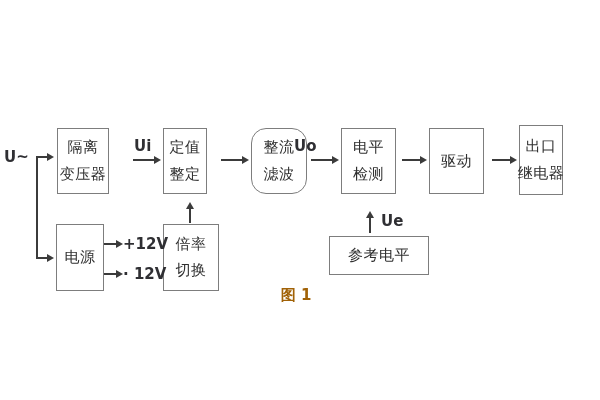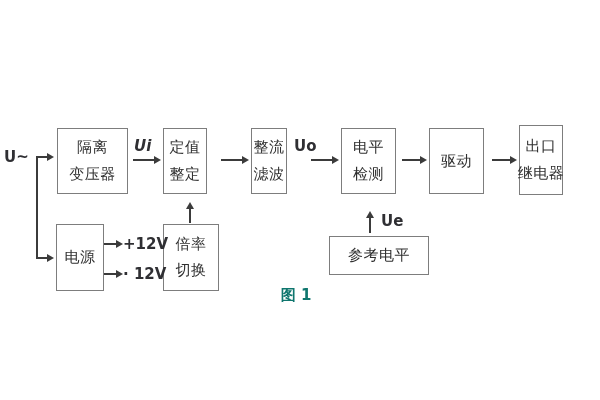"隔离" div.box { width: 71px -> 52px }
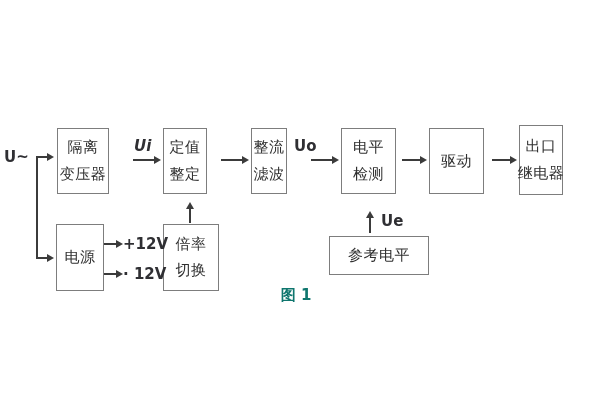"Ui" div.sig { font-style: italic -> none }
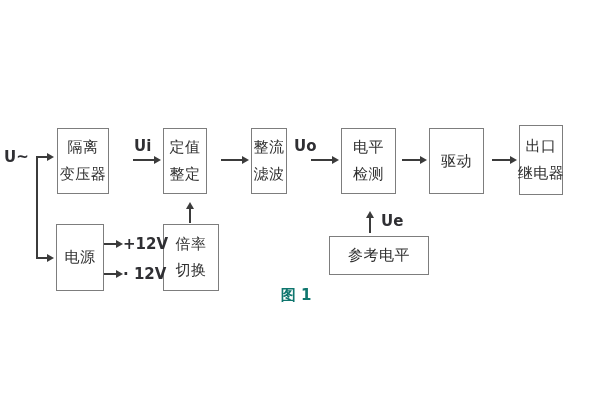"整流" div.box { border-radius: none -> 15px; width: 36px -> 56px }
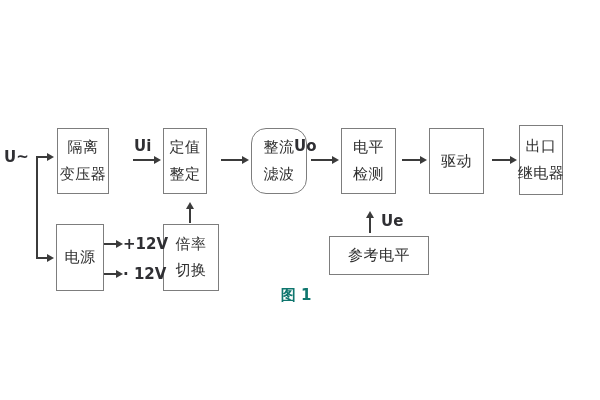"图 1" .caption { color: #0f766e -> #a16207 }
